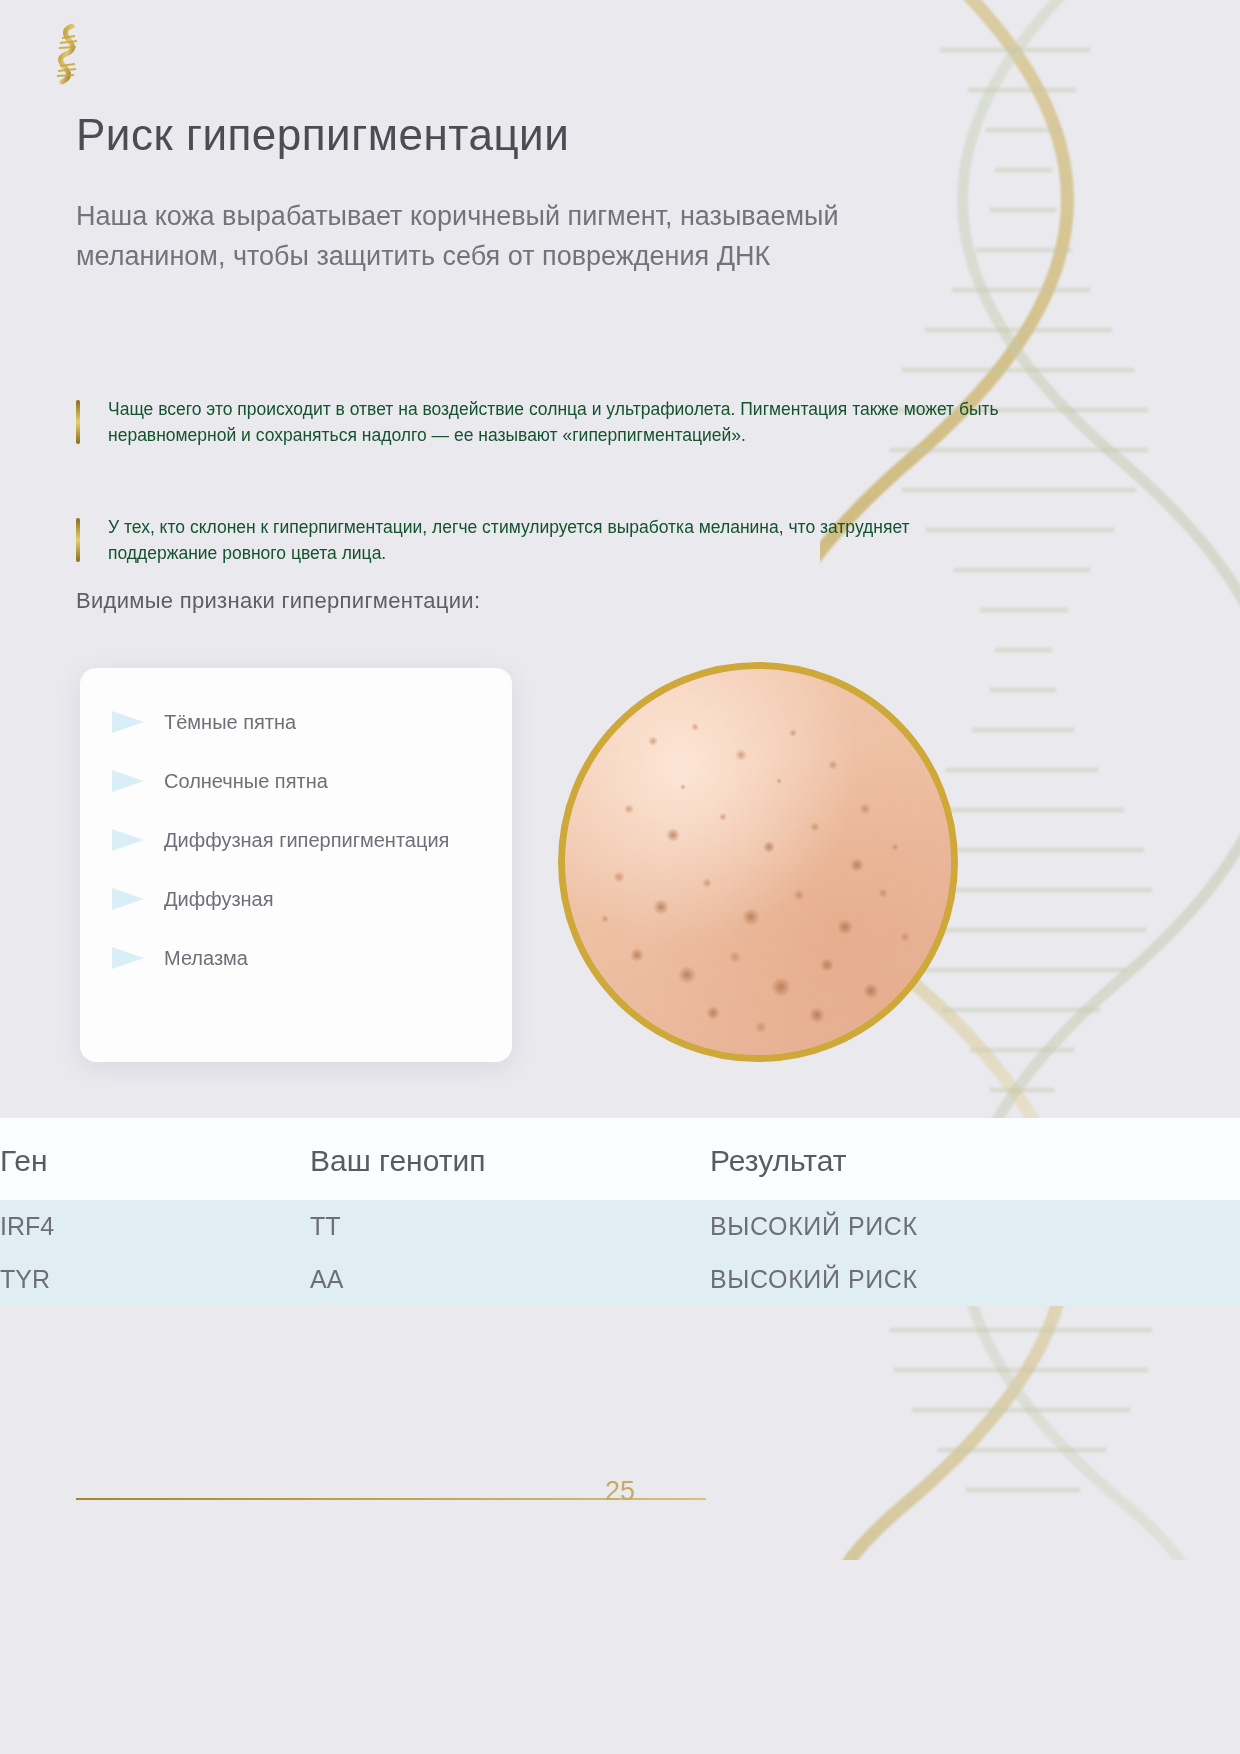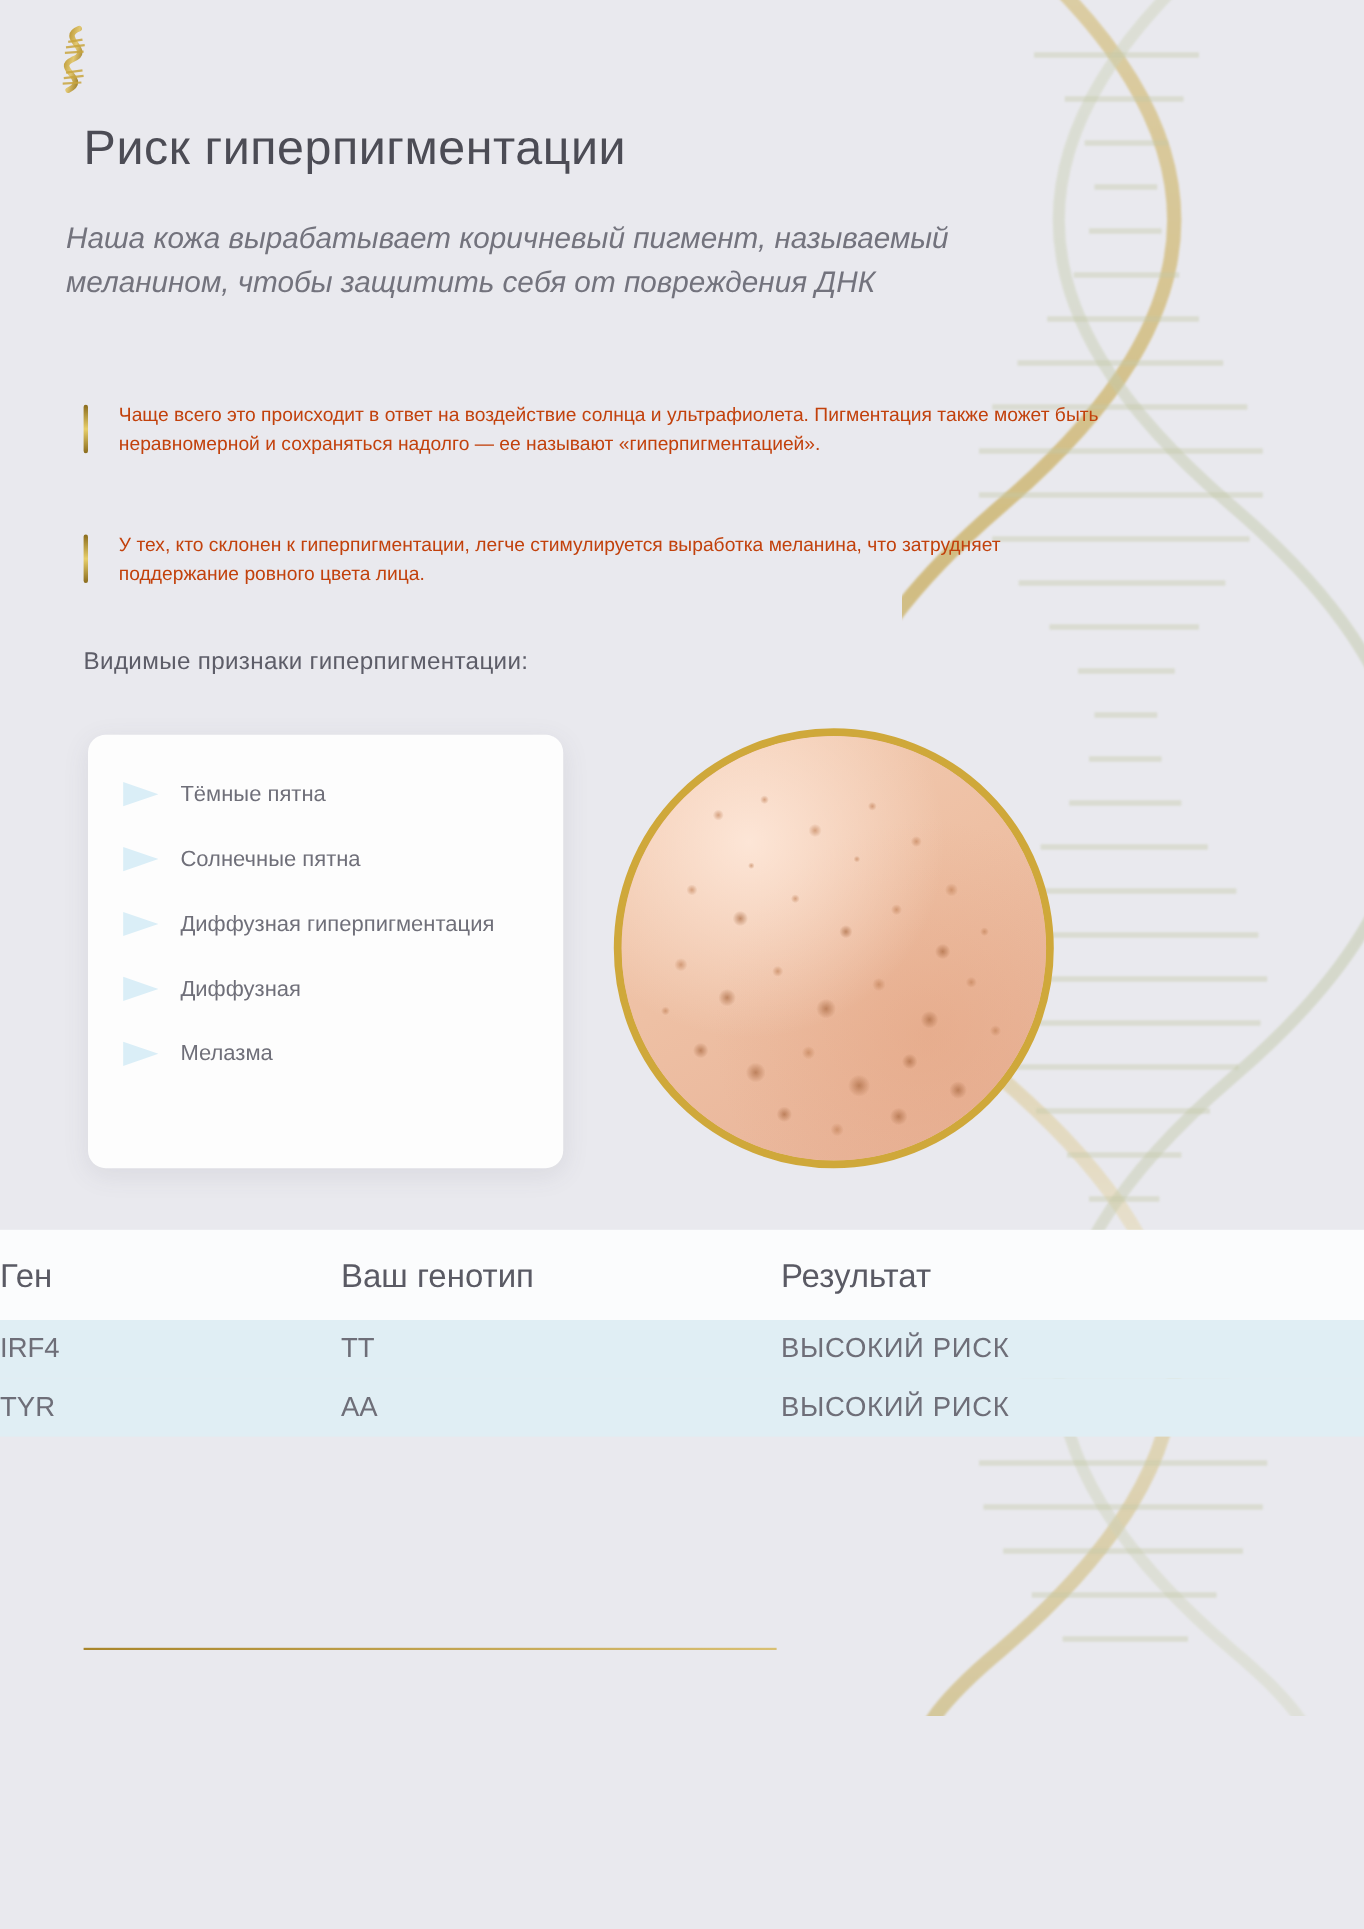"Наша кожа вырабатывает коричневый" .lead { font-style: italic -> none; left: 60px -> 76px }
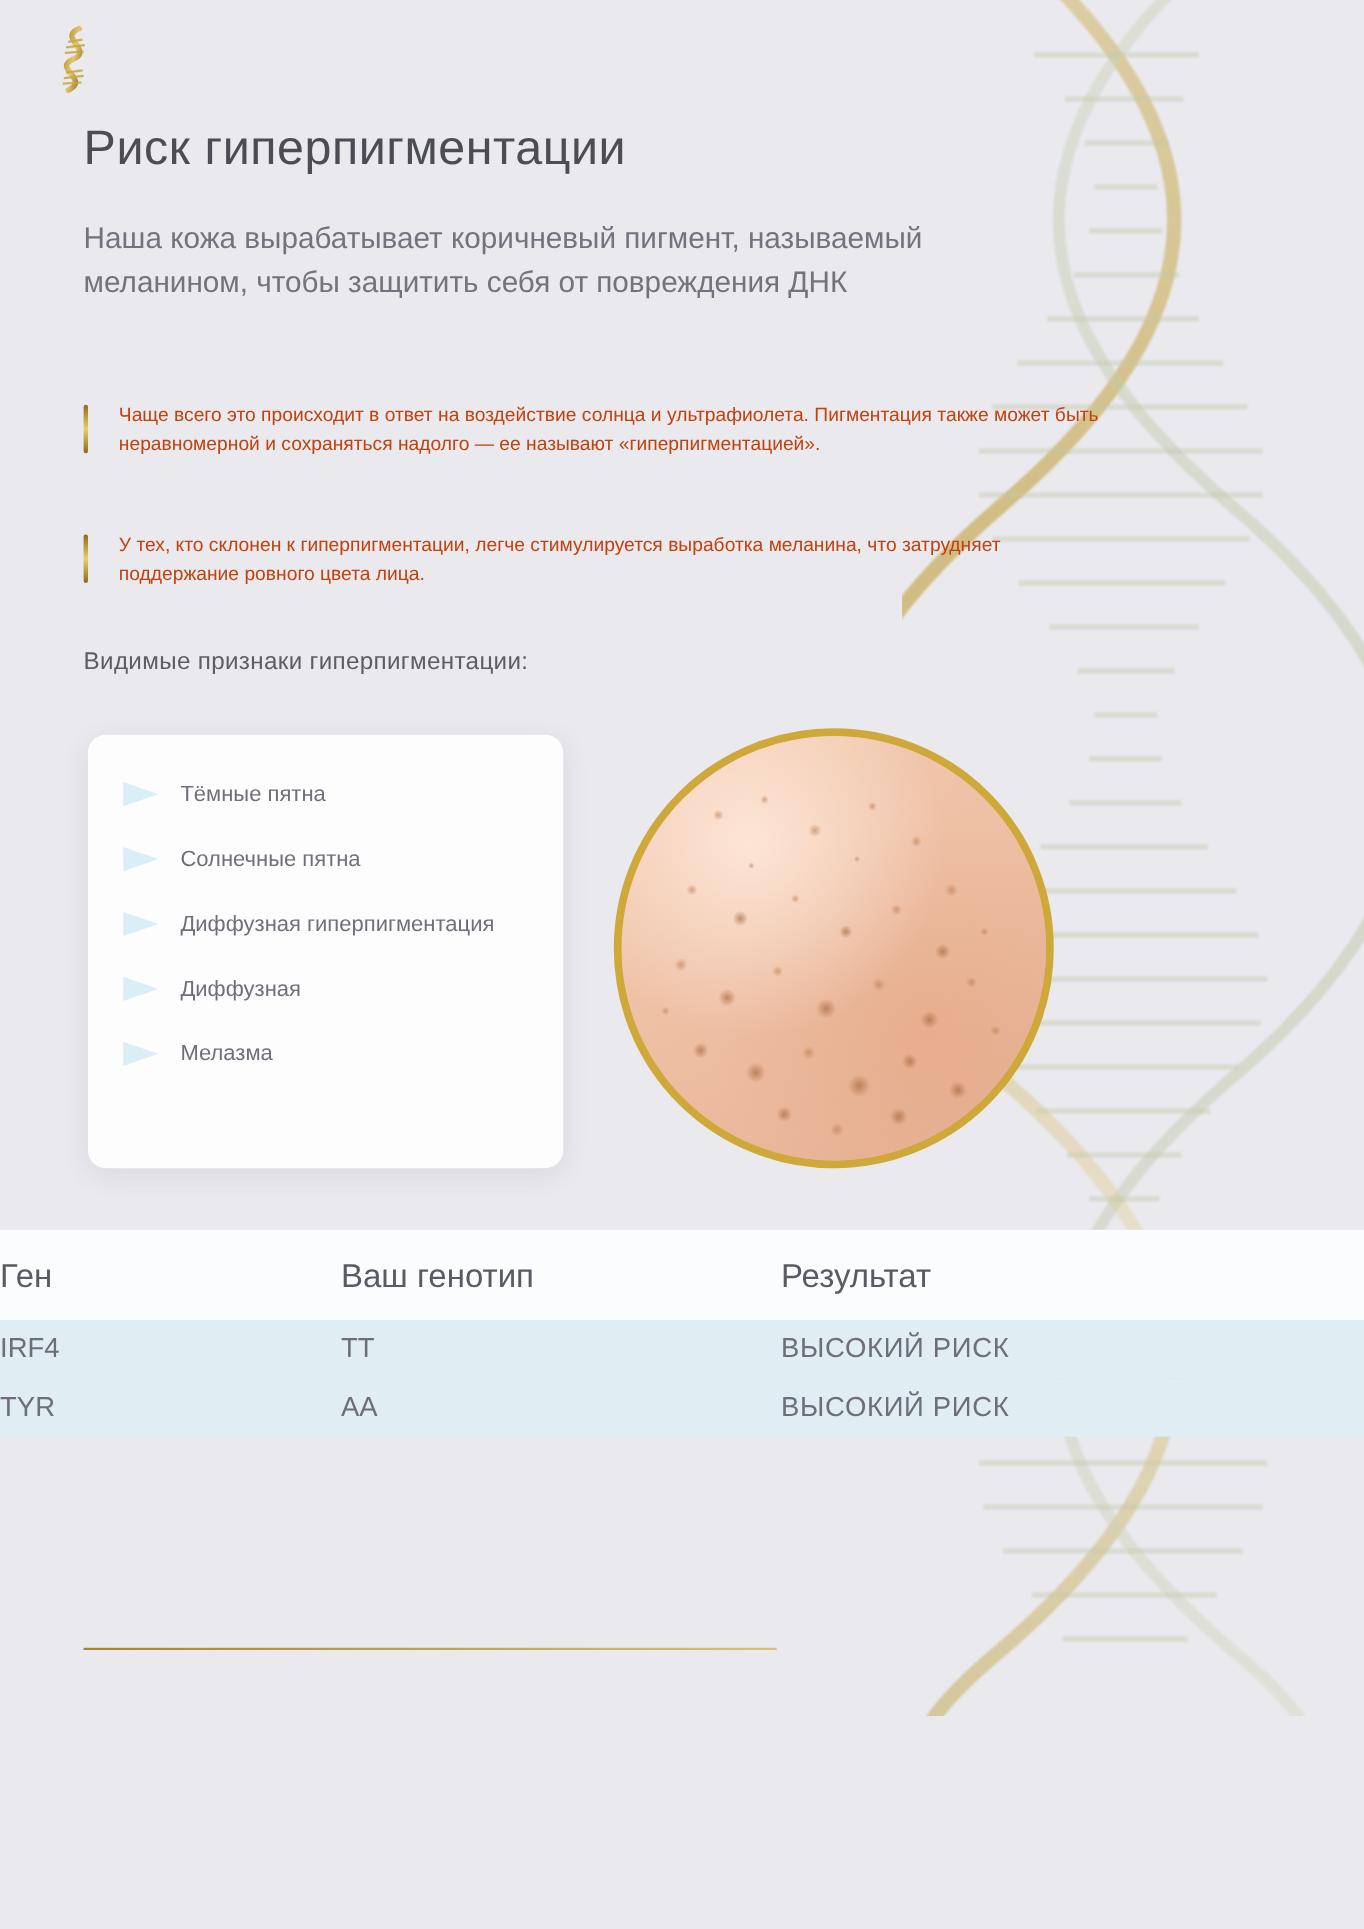"Чаще всего это происходит в" .quote { color: #c2410c -> #14532d; margin-top: none -> 32px }
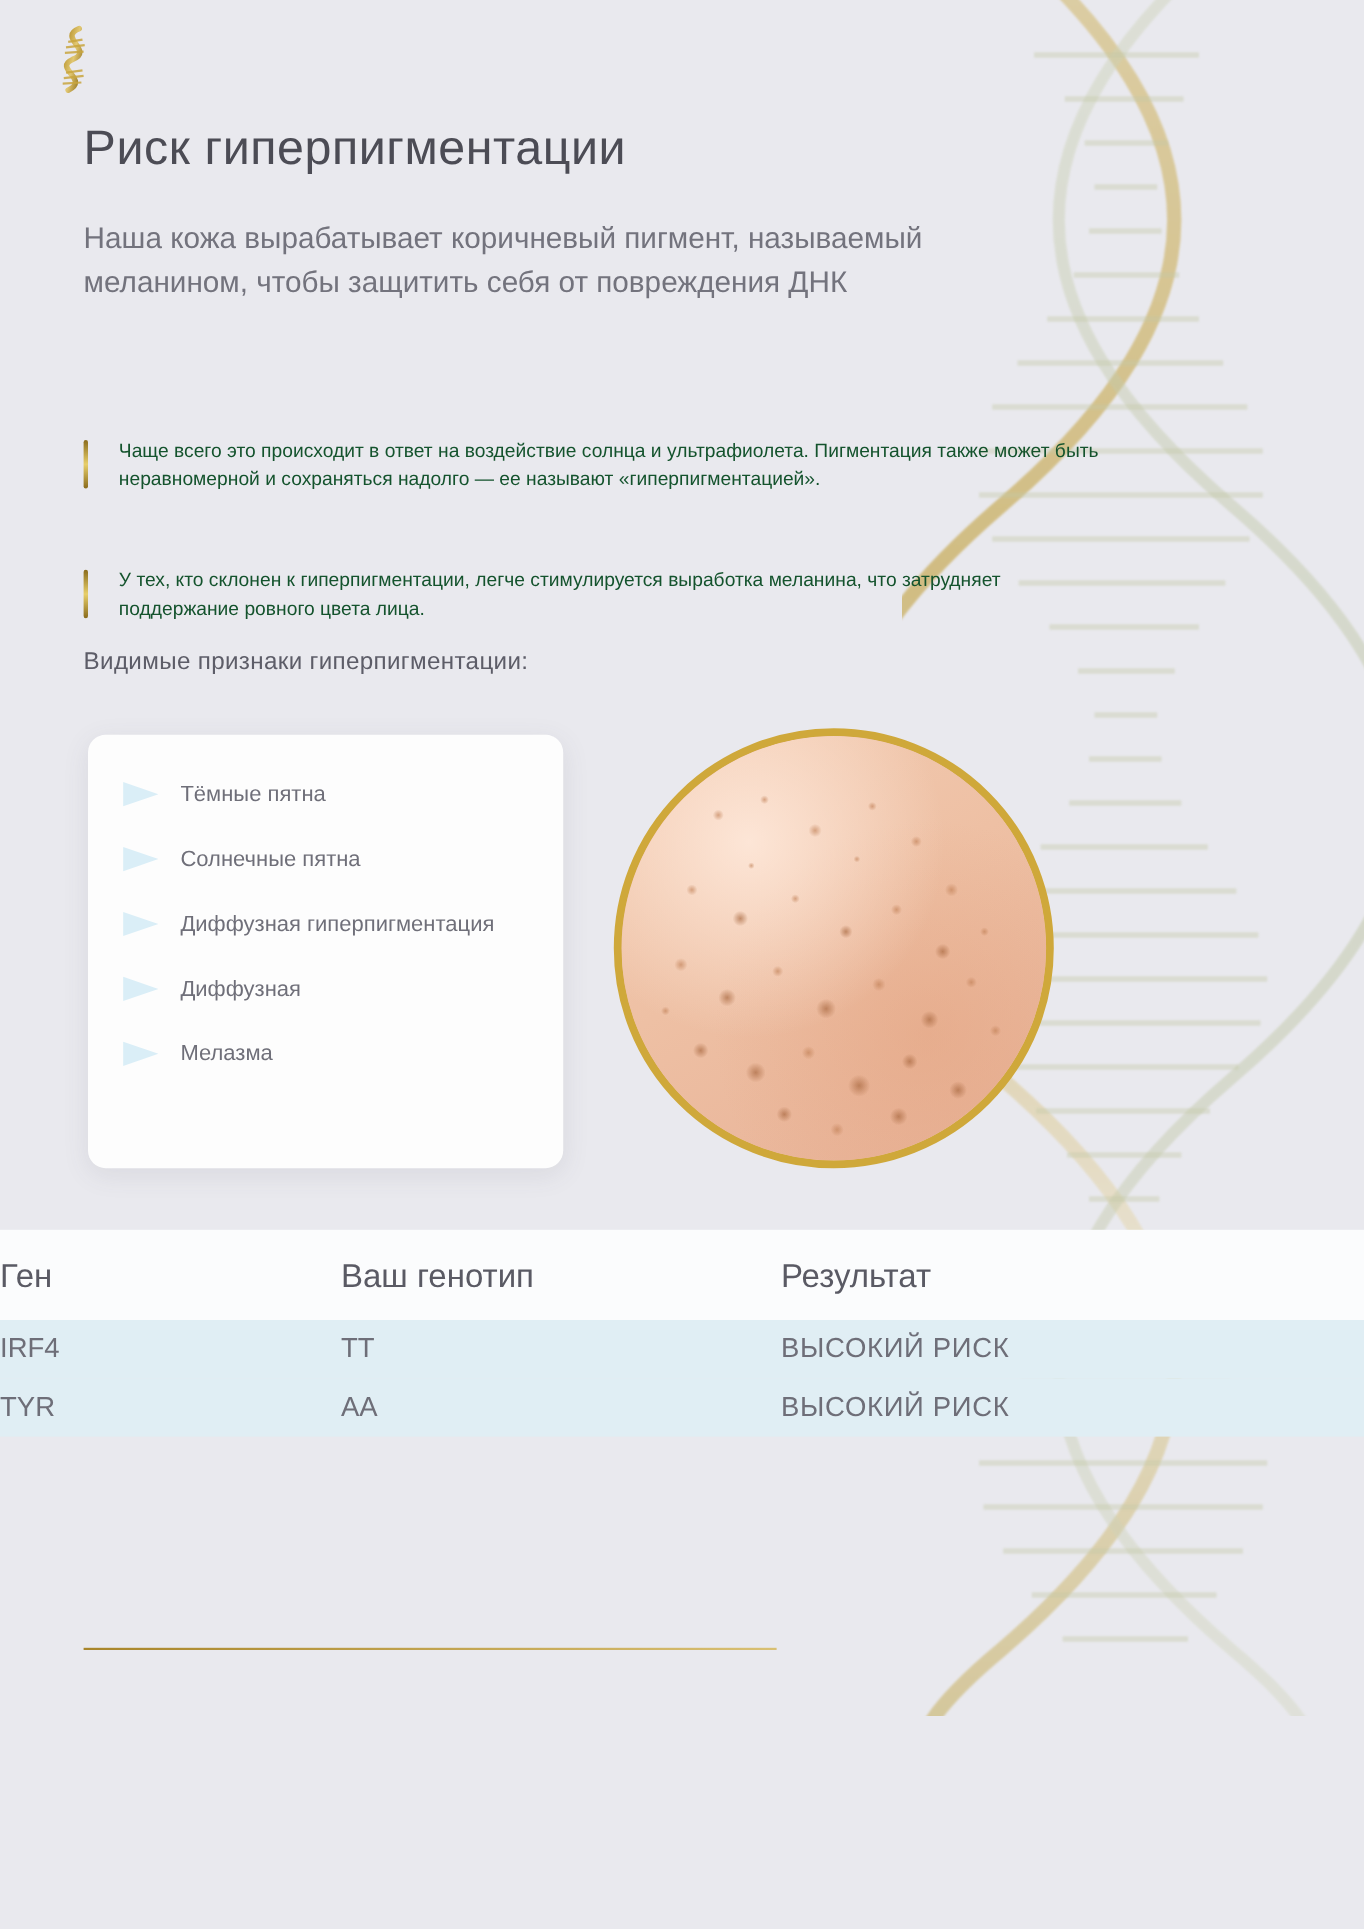"25" div.page-num { html: none -> <div>25</div> }
